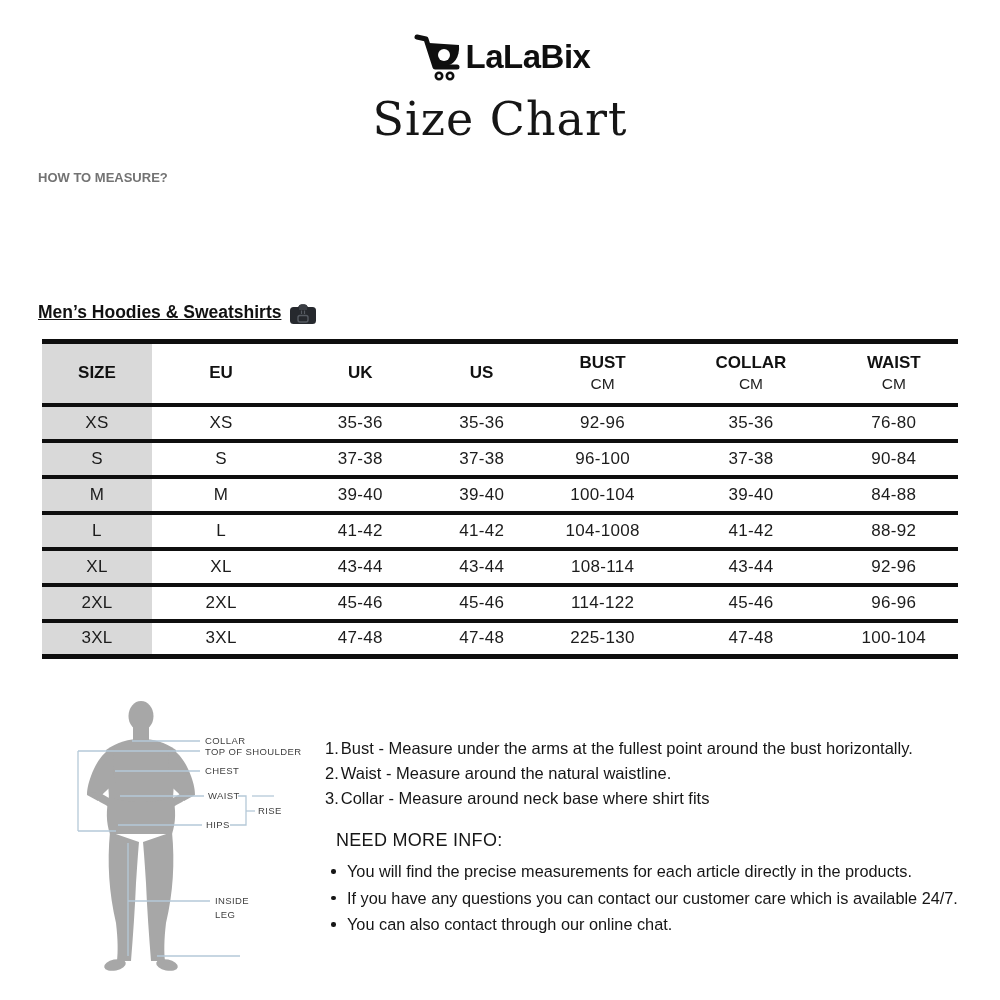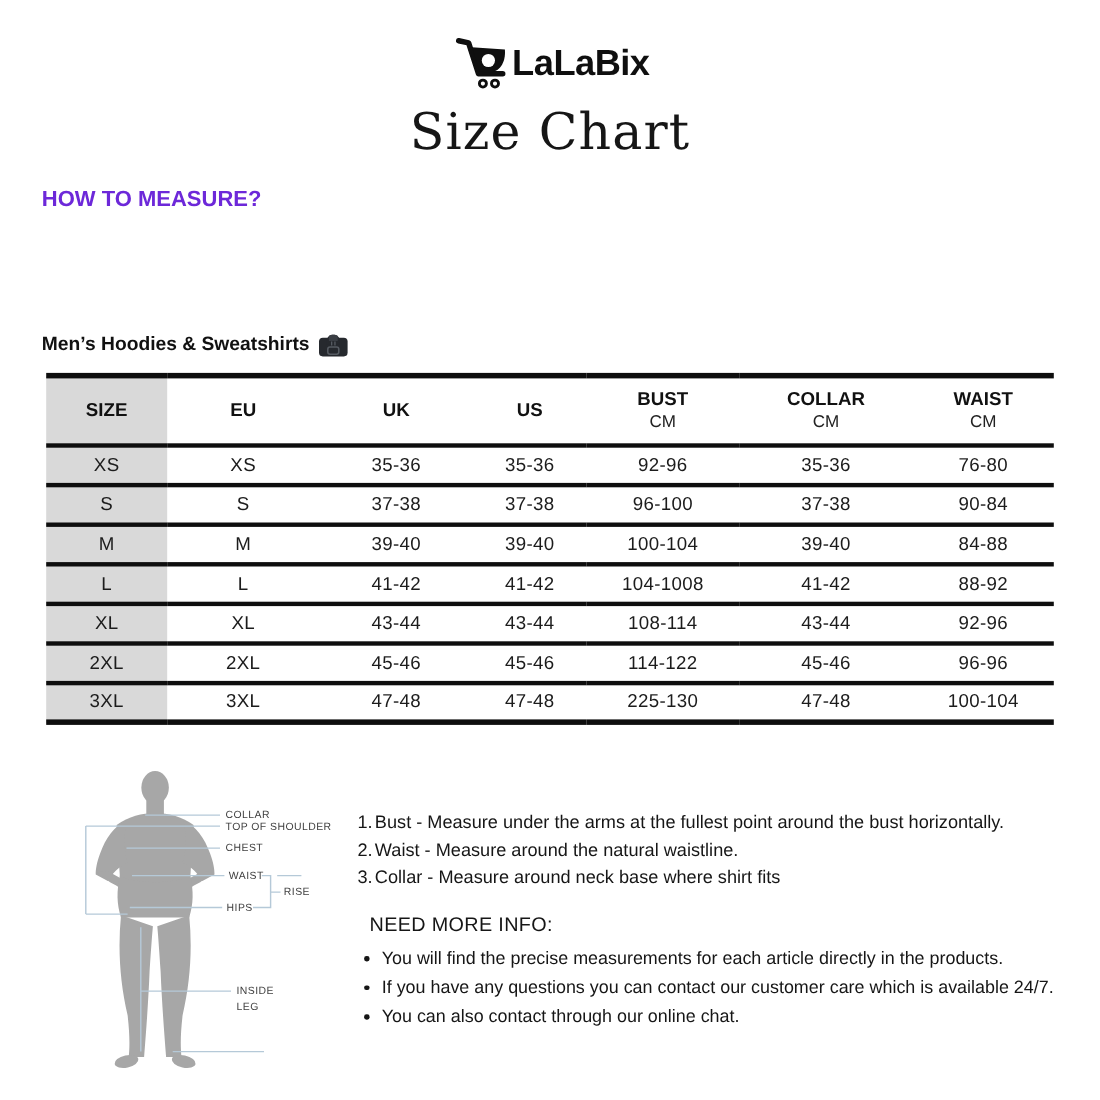"HOW TO MEASURE?" .how-heading { color: #6d28d9 -> #737373; font-size: 20px -> 13px }
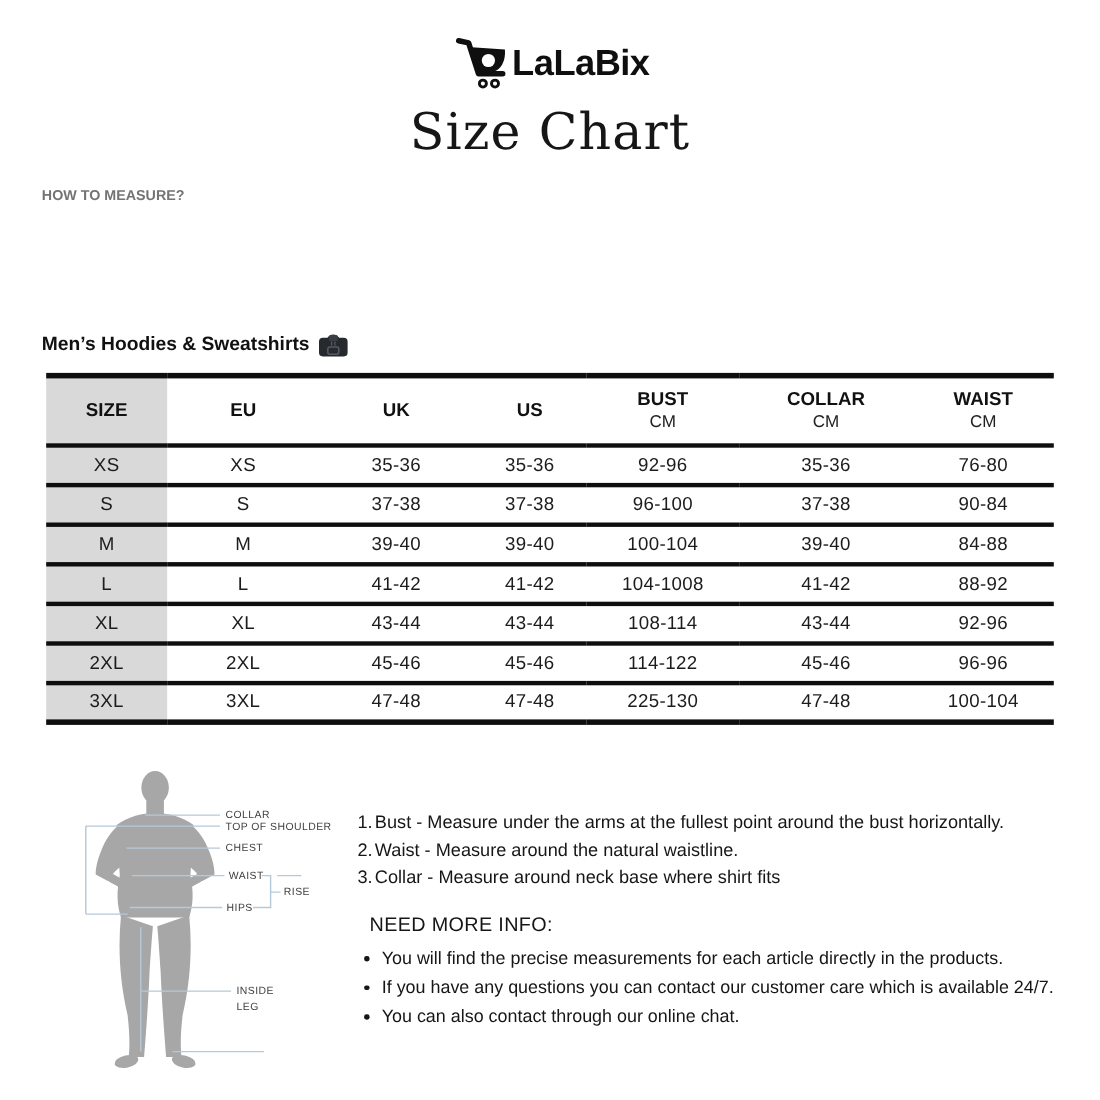"Men’s Hoodies & Sweatshirts" .cat-heading { text-decoration: none -> underline }
